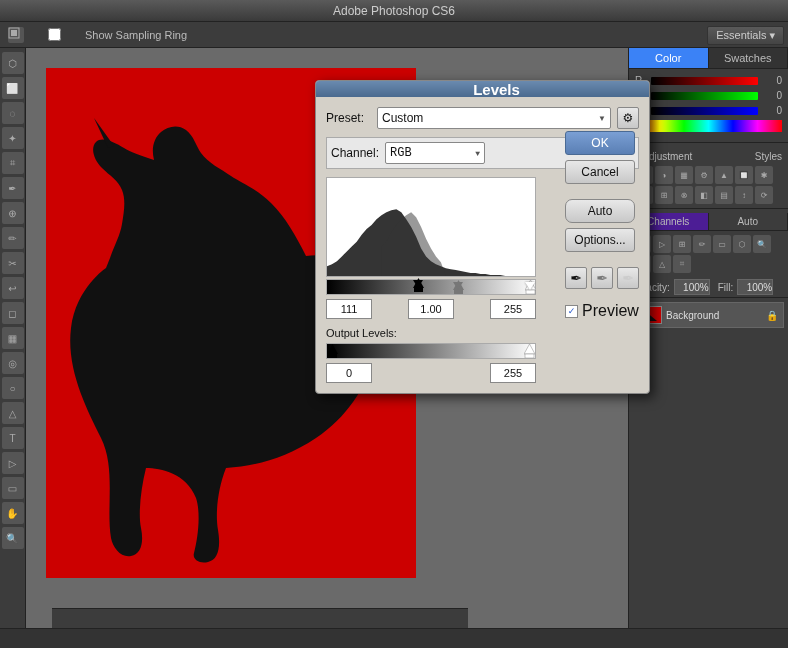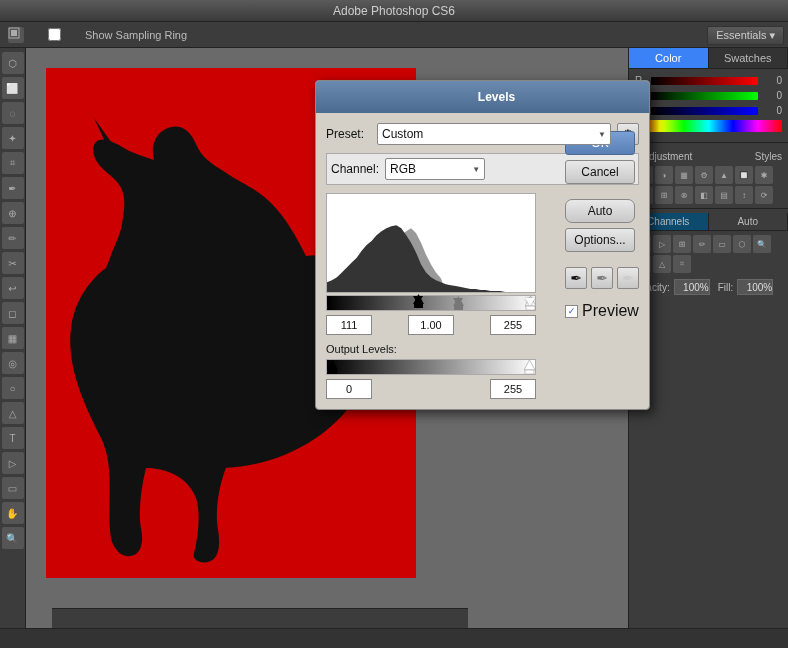"Levels" #dialog-title-bar { font-size: 12px -> 15px; height: 32px -> 16px }
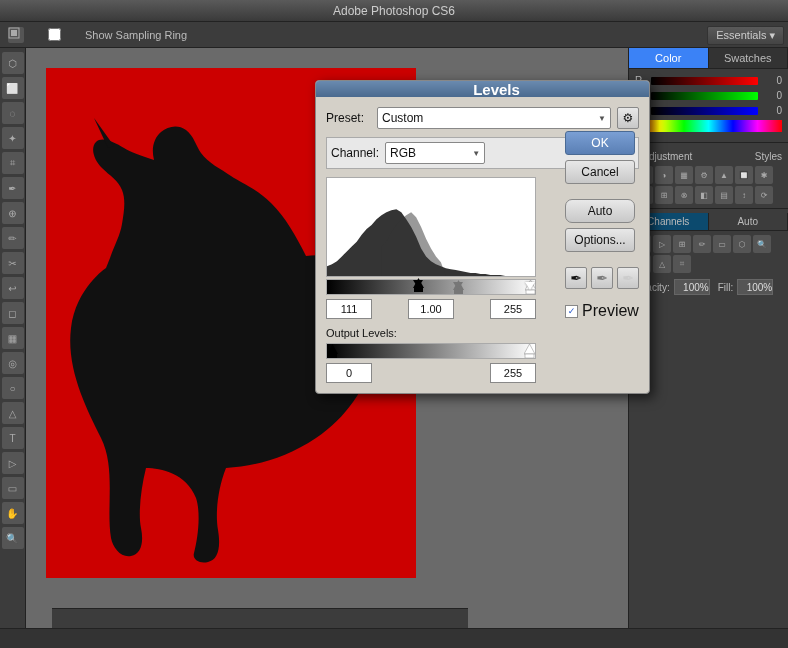"RGB" div { font-family: none -> Liberation Mono, monospace }
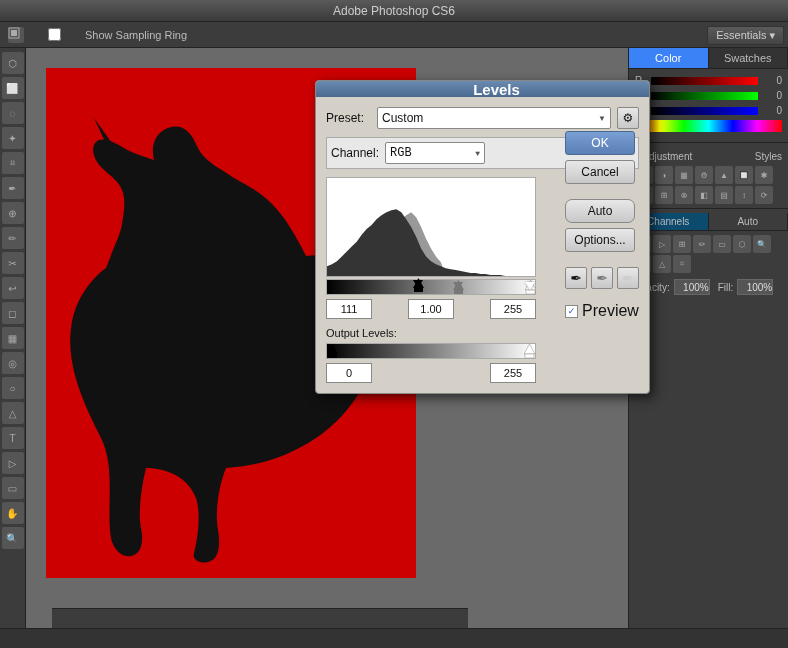"Channels" .ch-tab.active { background: #0c4a6e -> #4c1d95 }
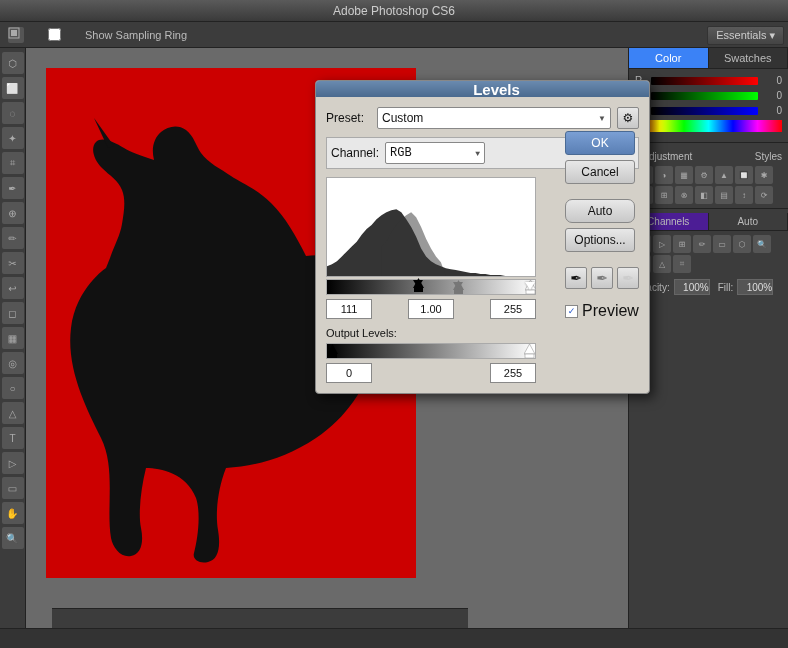"Background" div { html: none -> <div> <div> <div> <svg> <rect></rect> <path></path> </svg> </div> <span>Background</span> <span>🔒</span> </div> </div> }
